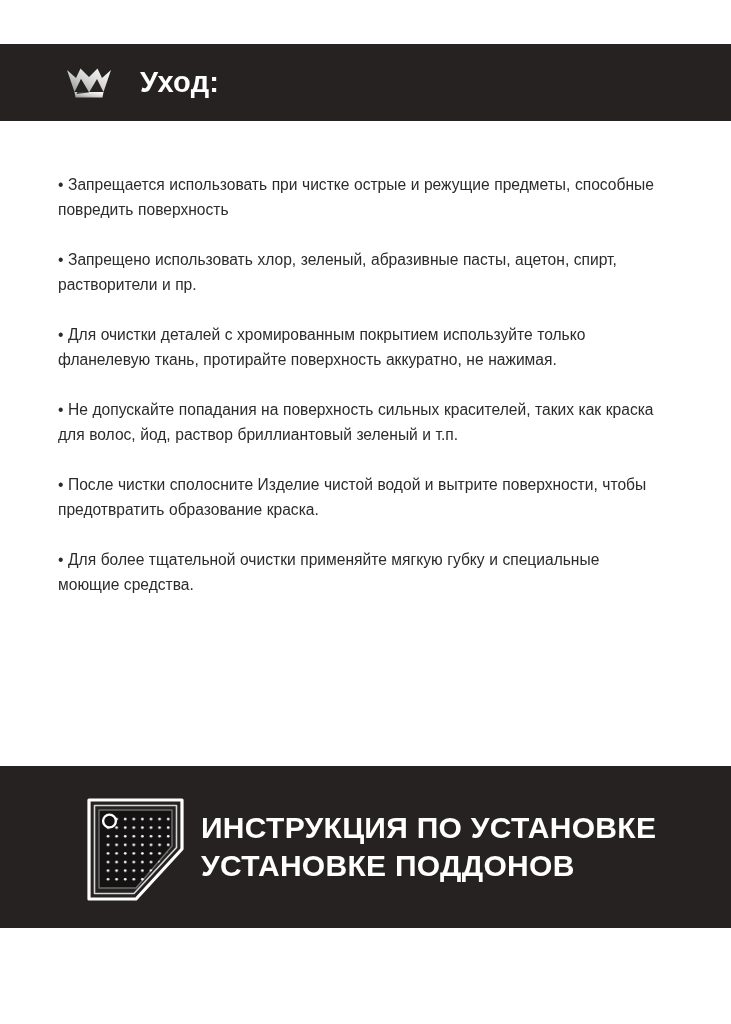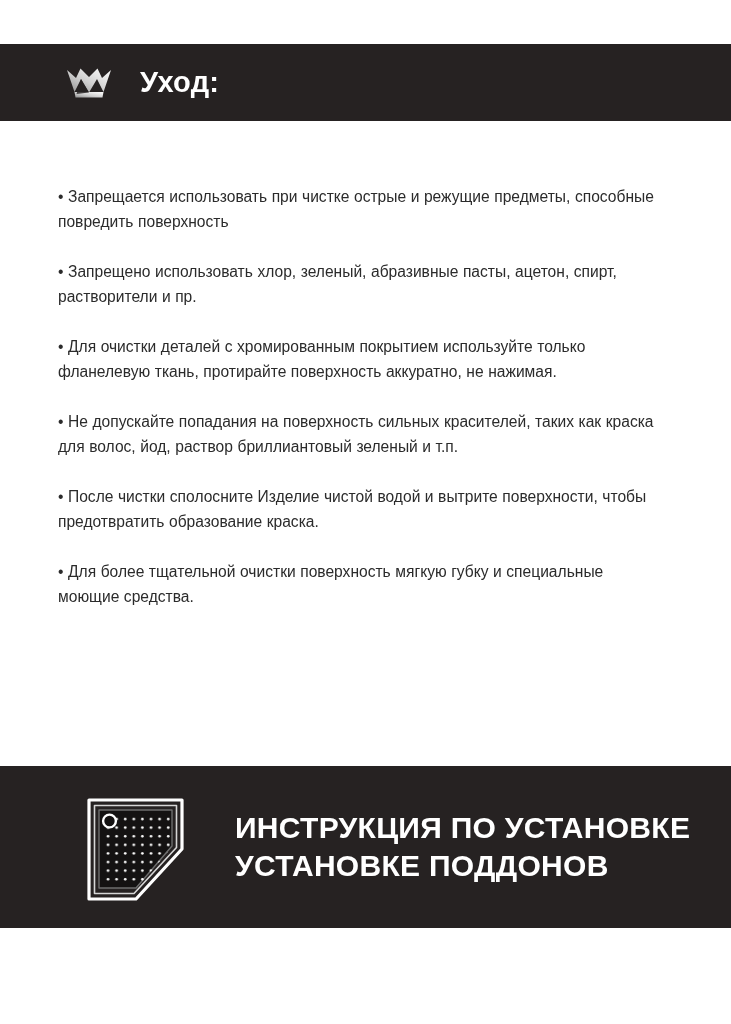"• Запрещается использовать при чистке" .care-list { top: 184px -> 172px }
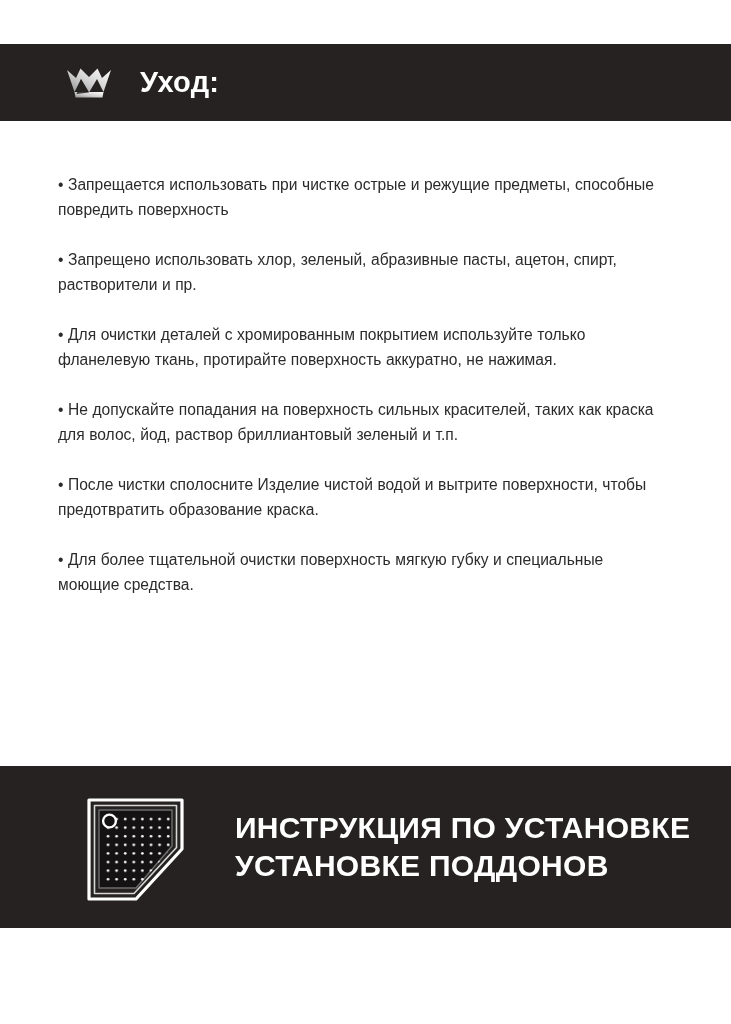"• Для более тщательной очистки" p.care-item { text: поверхность -> применяйте }
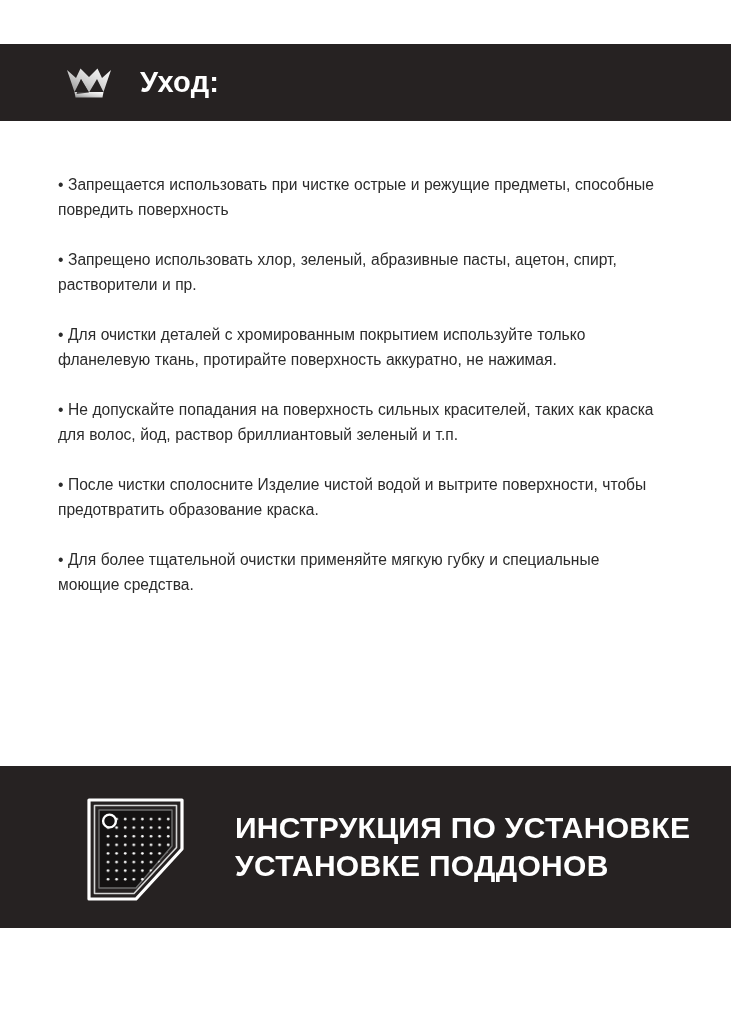"ИНСТРУКЦИЯ ПО УСТАНОВКЕ" .bottom-banner-title { margin-left: 34px -> none }
